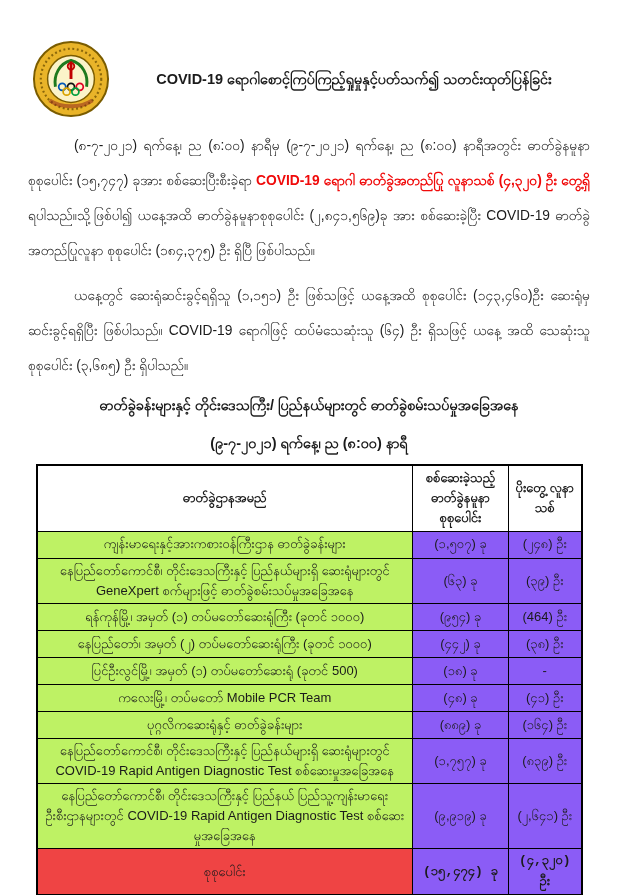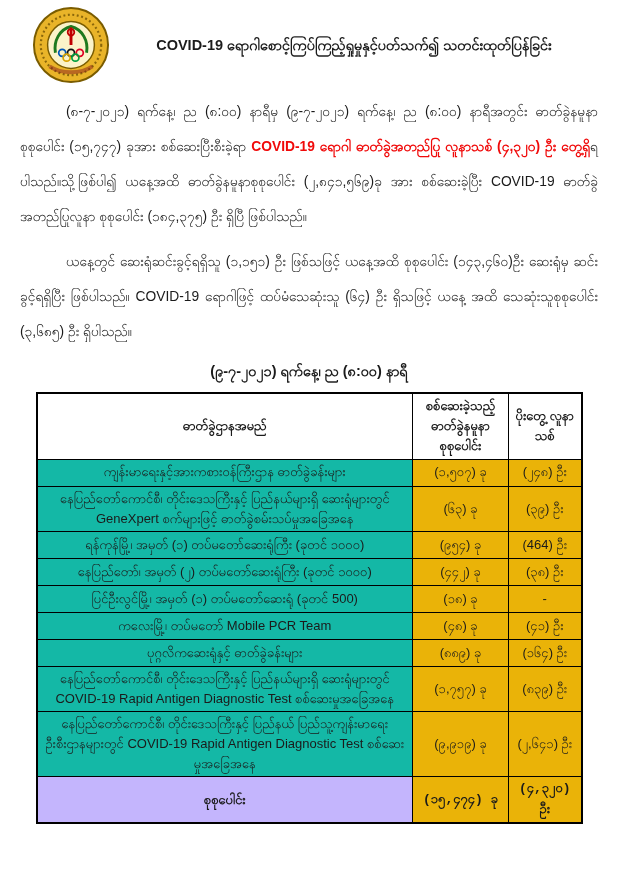"COVID-19" .doc-header { margin-top: none -> 34px }
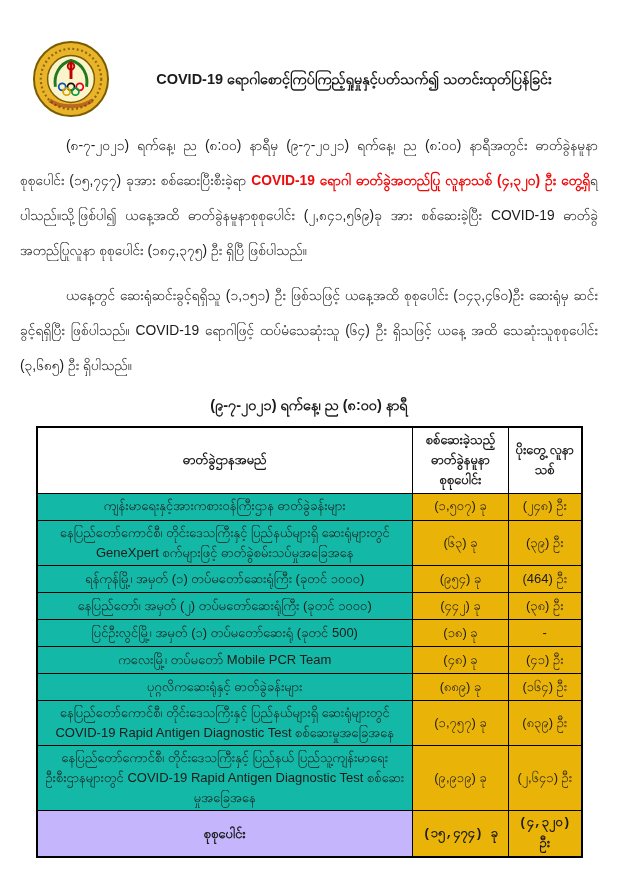"(၈-၇-၂၀၂၁) ရက်နေ့၊ ည (၈:၀၀) နာရီမှ" .body-text { padding: 0 20px -> 0 28px }
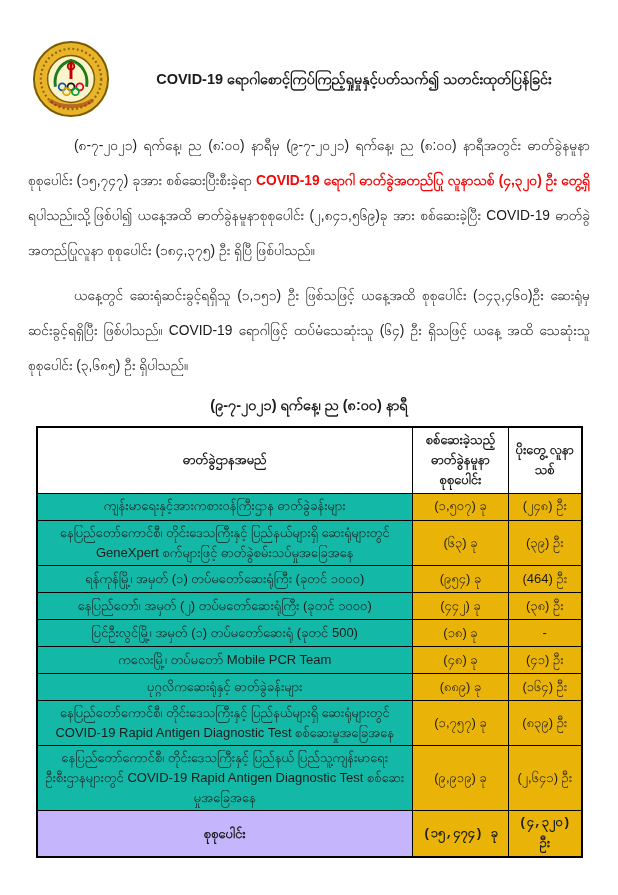"ဓာတ်ခွဲခန်းများနှင့် တိုင်းဒေသကြီး/" div.table-title { html: none -> <div>ဓာတ်ခွဲခန်းများနှင့် တိုင်းဒေသကြီး/ ပြည်နယ်များတွင် ဓာတ်ခွဲစမ်းသပ်မှုအခြေအနေ</div> }
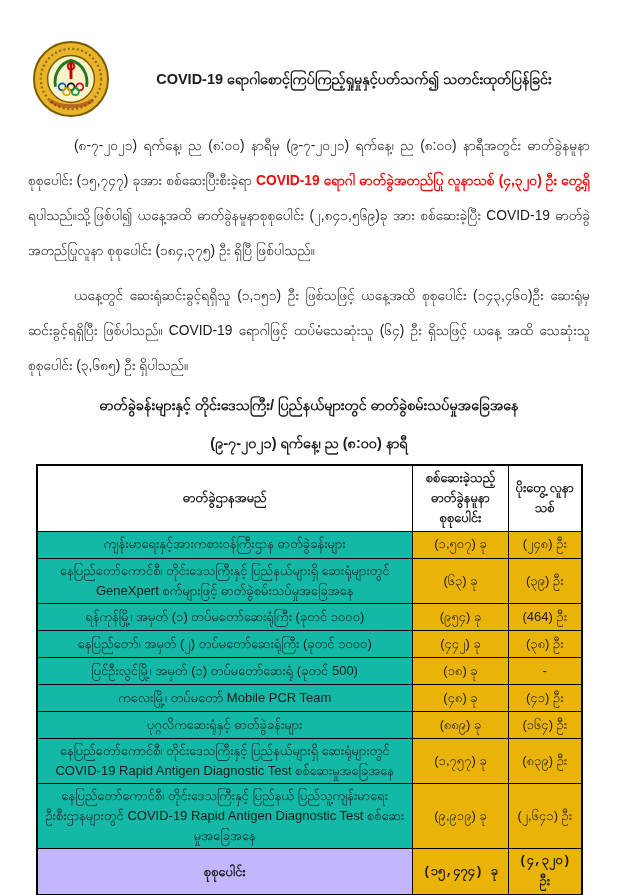"ကျန်းမာရေးနှင့်အားကစားဝန်ကြီးဌာန" td.name { background: #14b8a6 -> #bef264 }
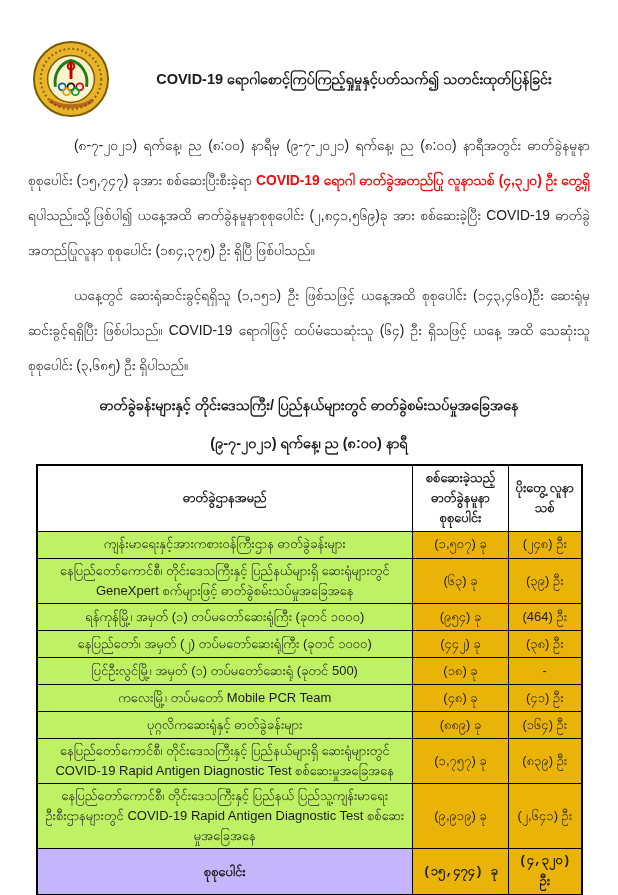"(၁,၅၀၇) ခု" td.num { background: #eab308 -> #8b5cf6 }
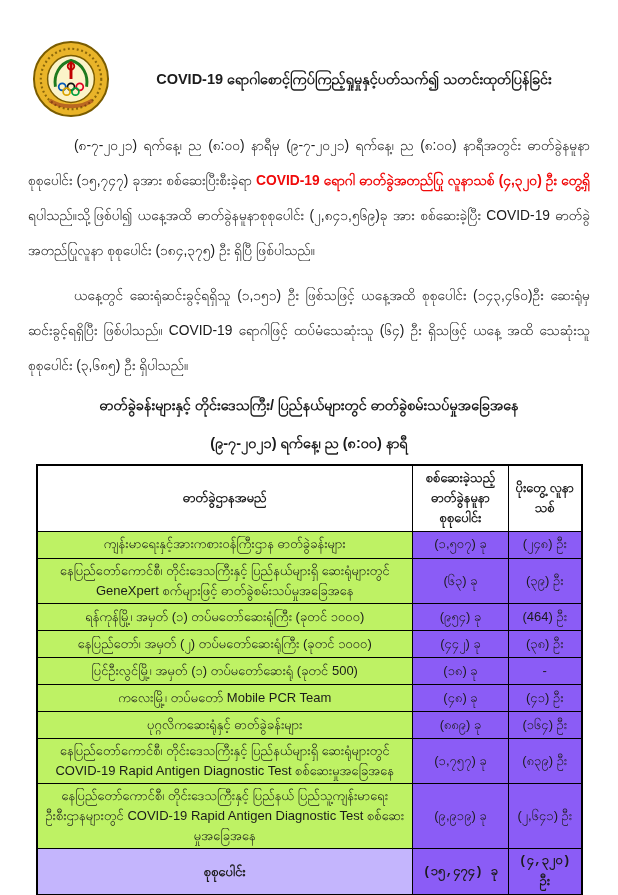"စုစုပေါင်း" tr.total td.label { background: #c4b5fd -> #ef4444; font-weight: bold -> normal }
